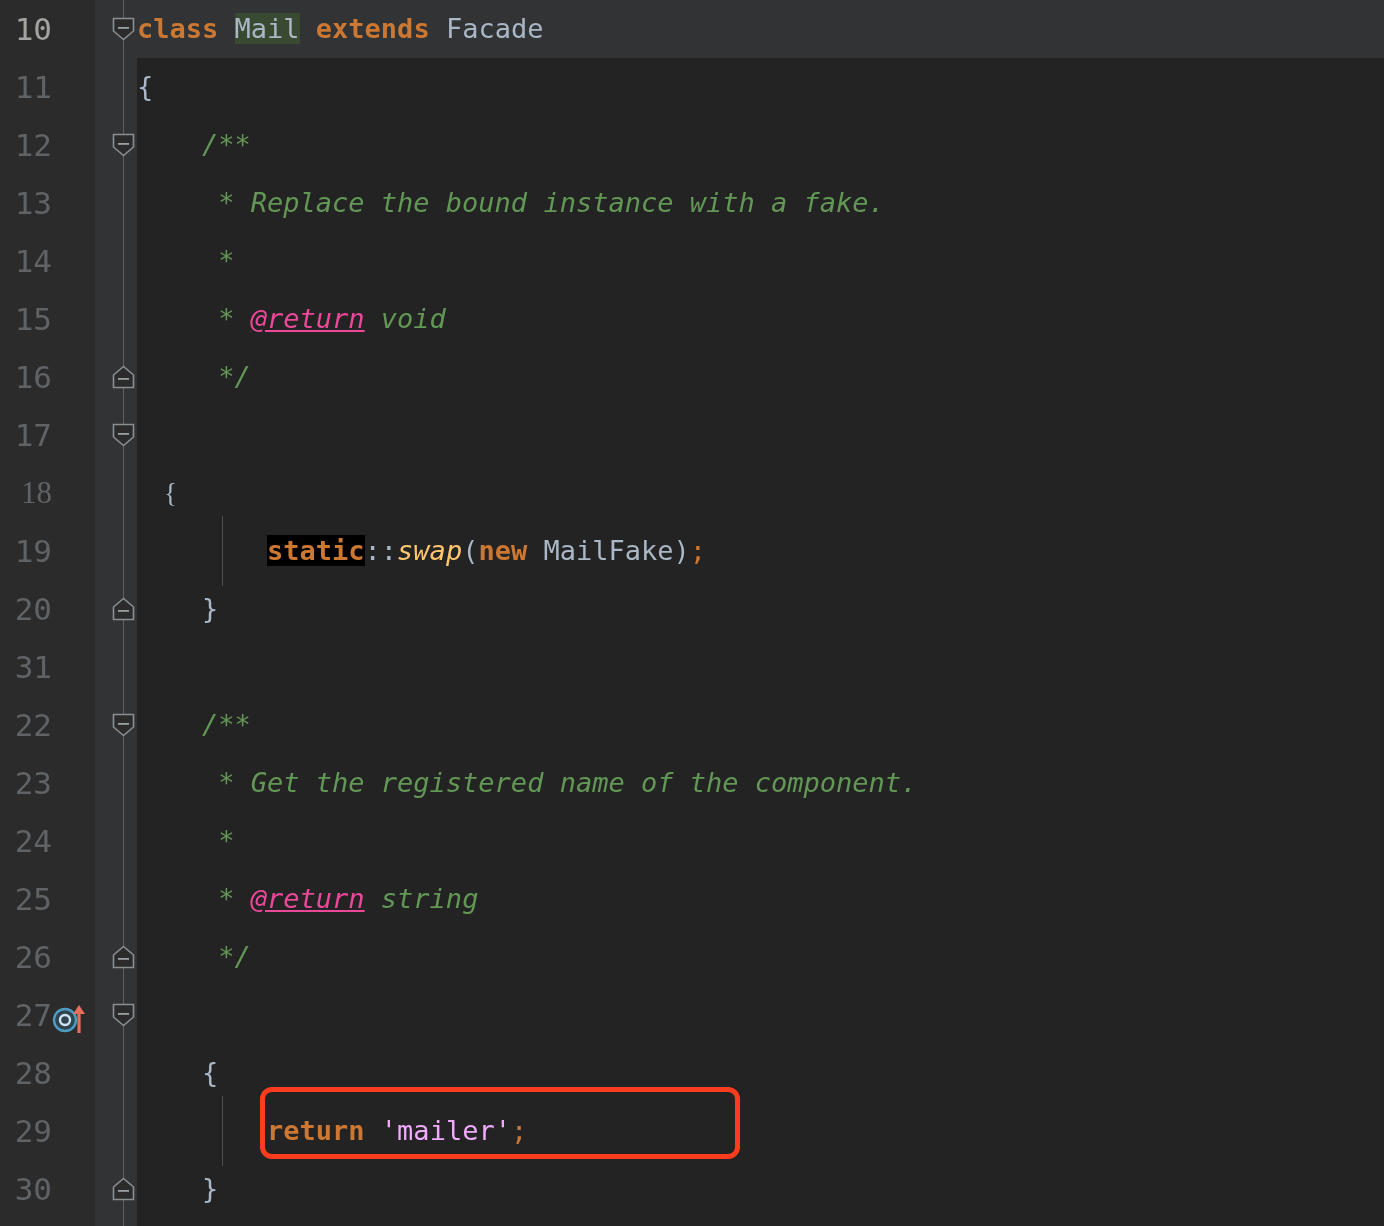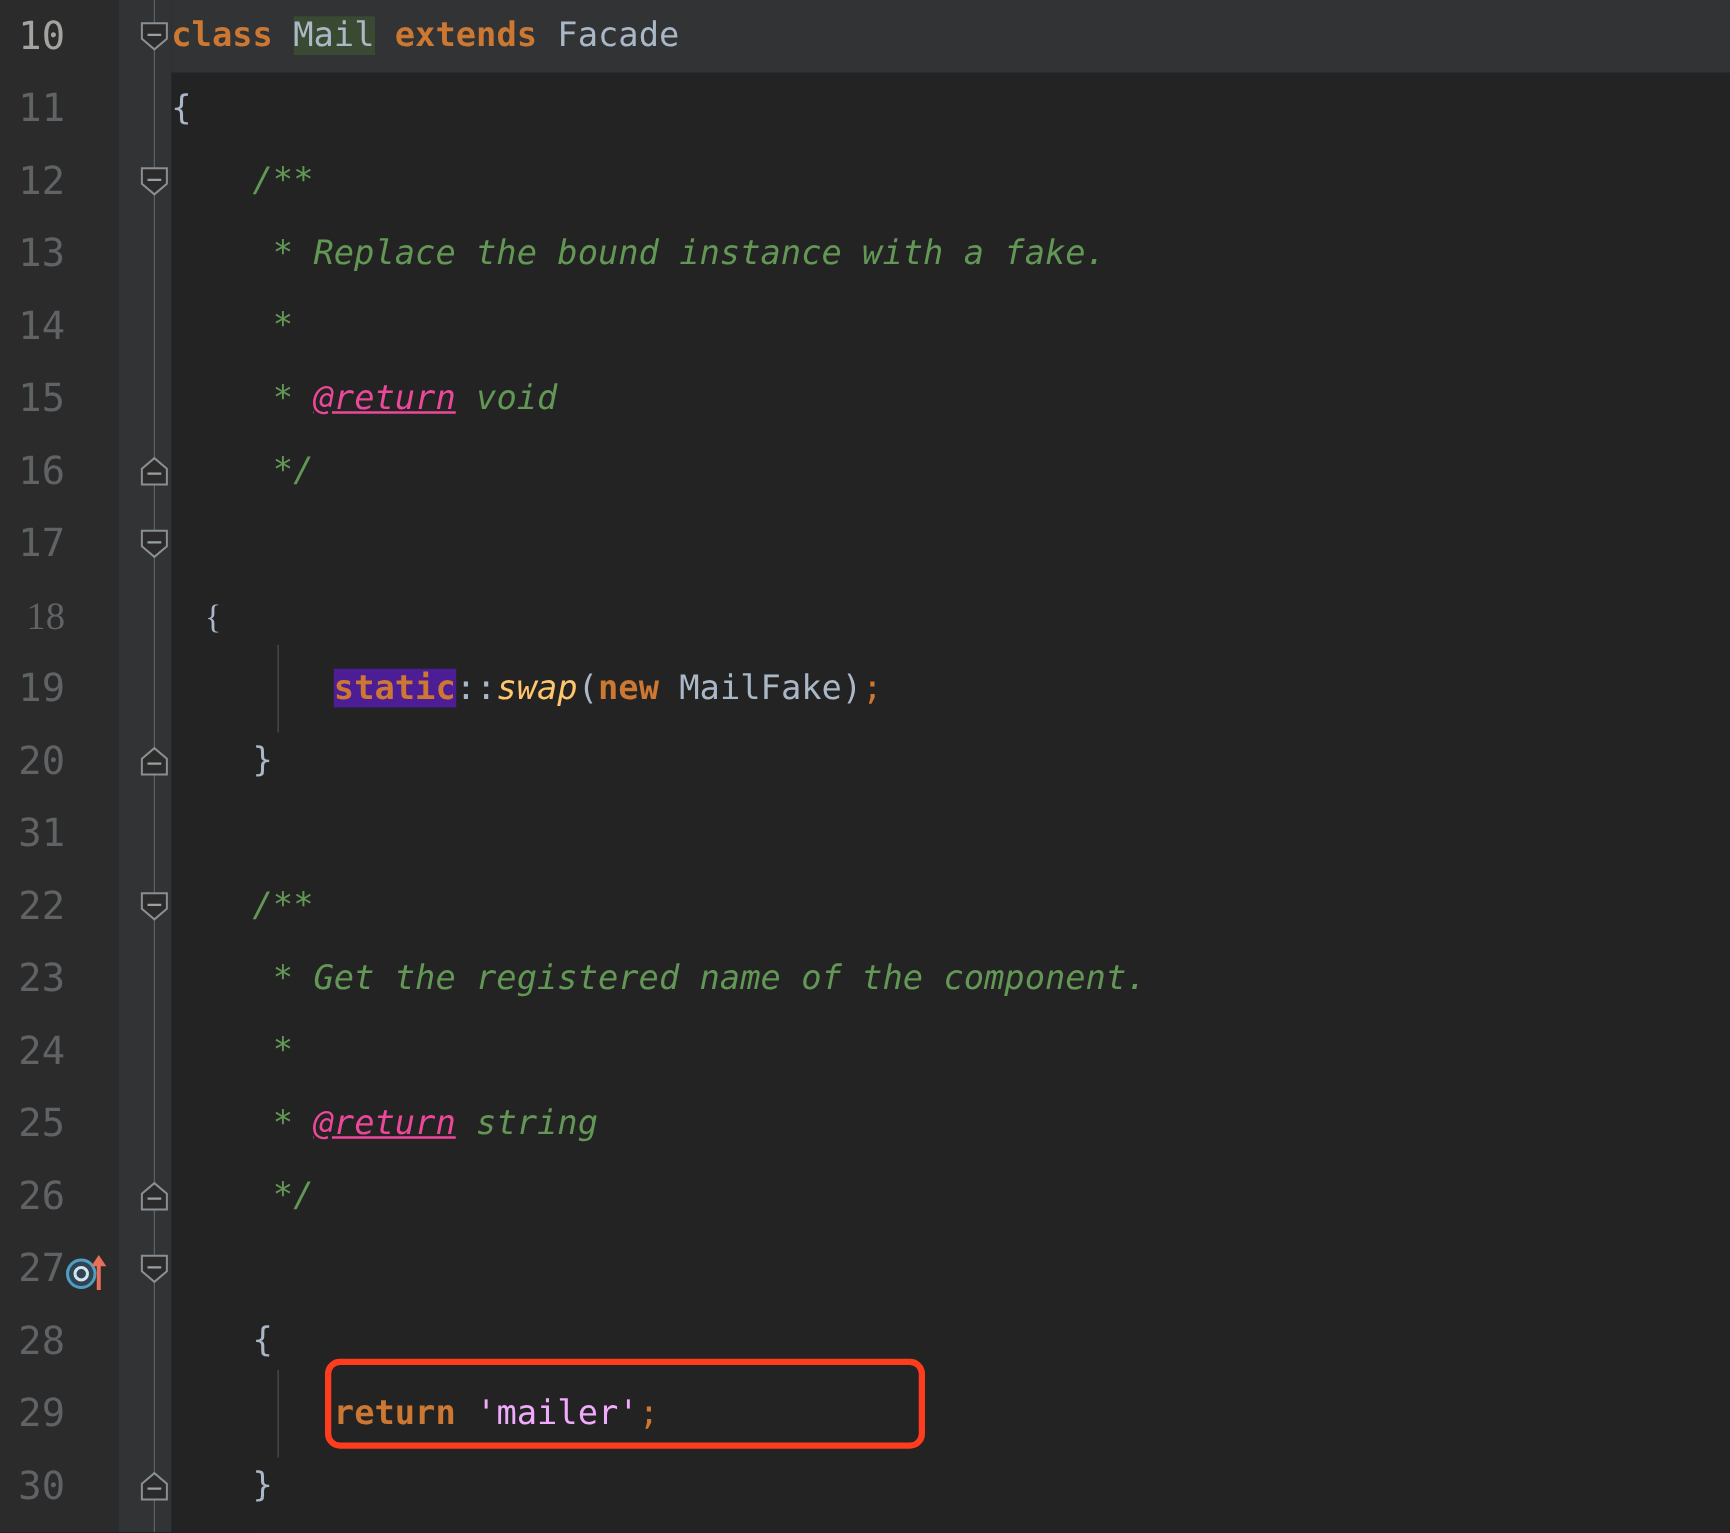"static" .hl-ident-kw { background: #4c1d95 -> #000000 }
